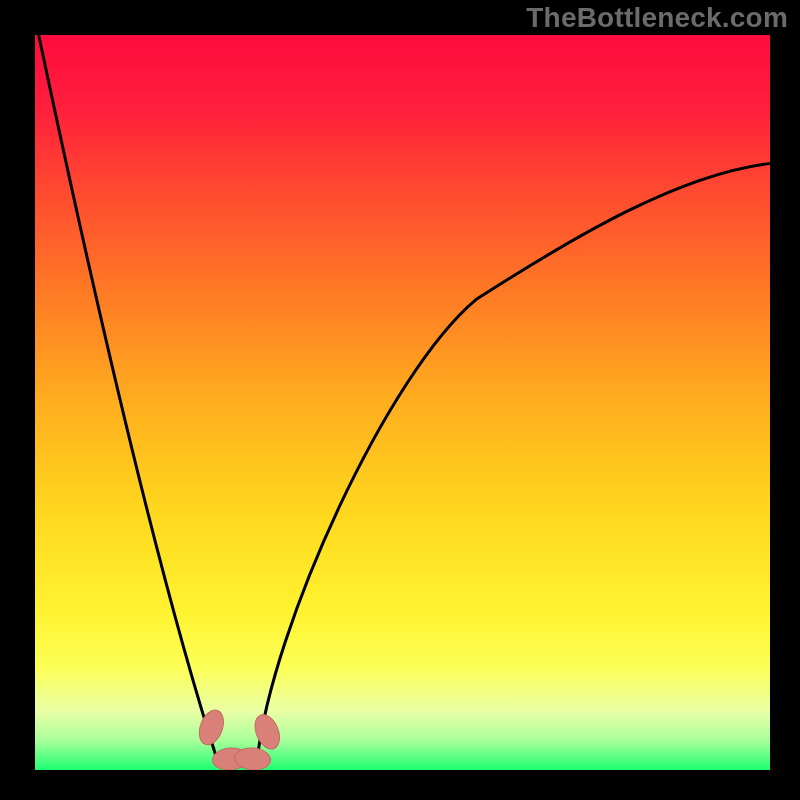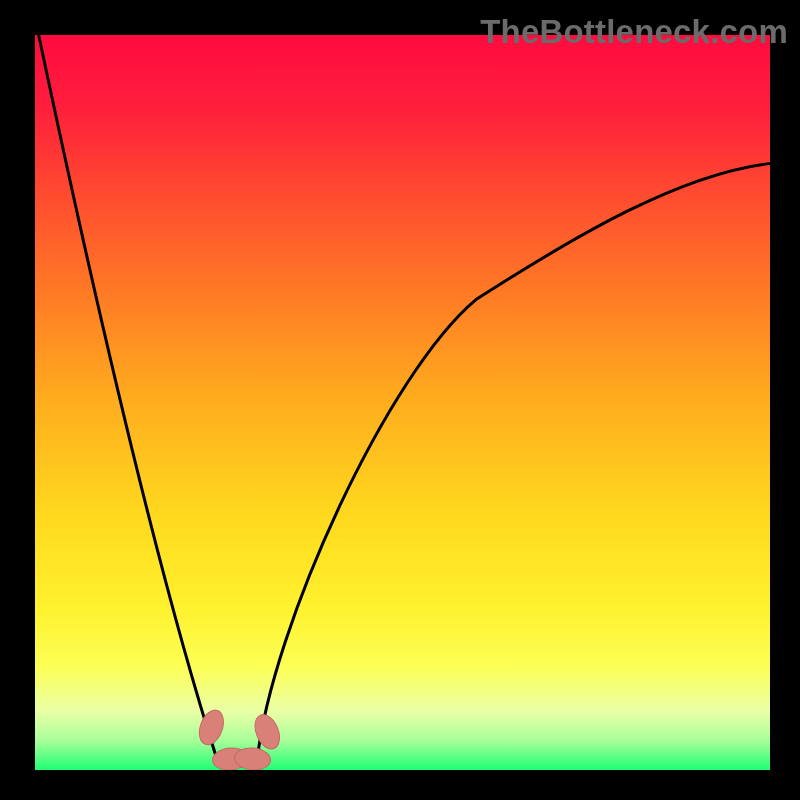"TheBottleneck.com" .watermark { font-size: 33px -> 28px; top: 13px -> 2px }
